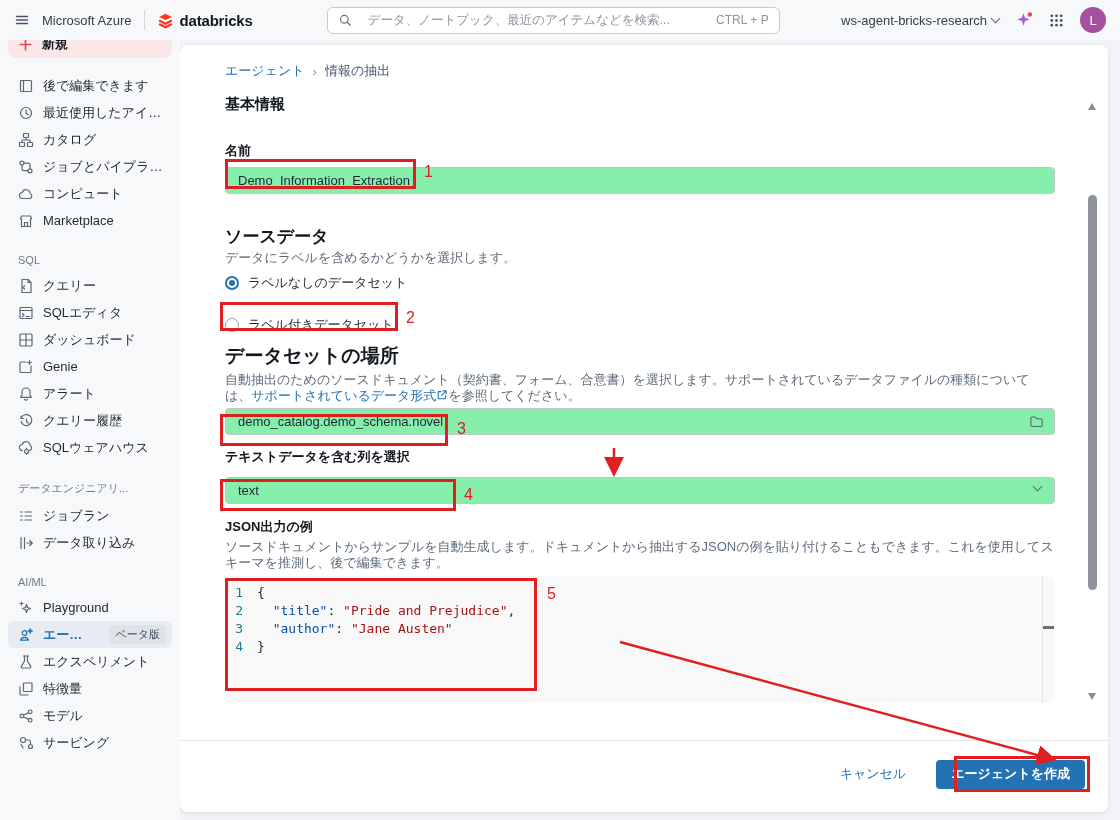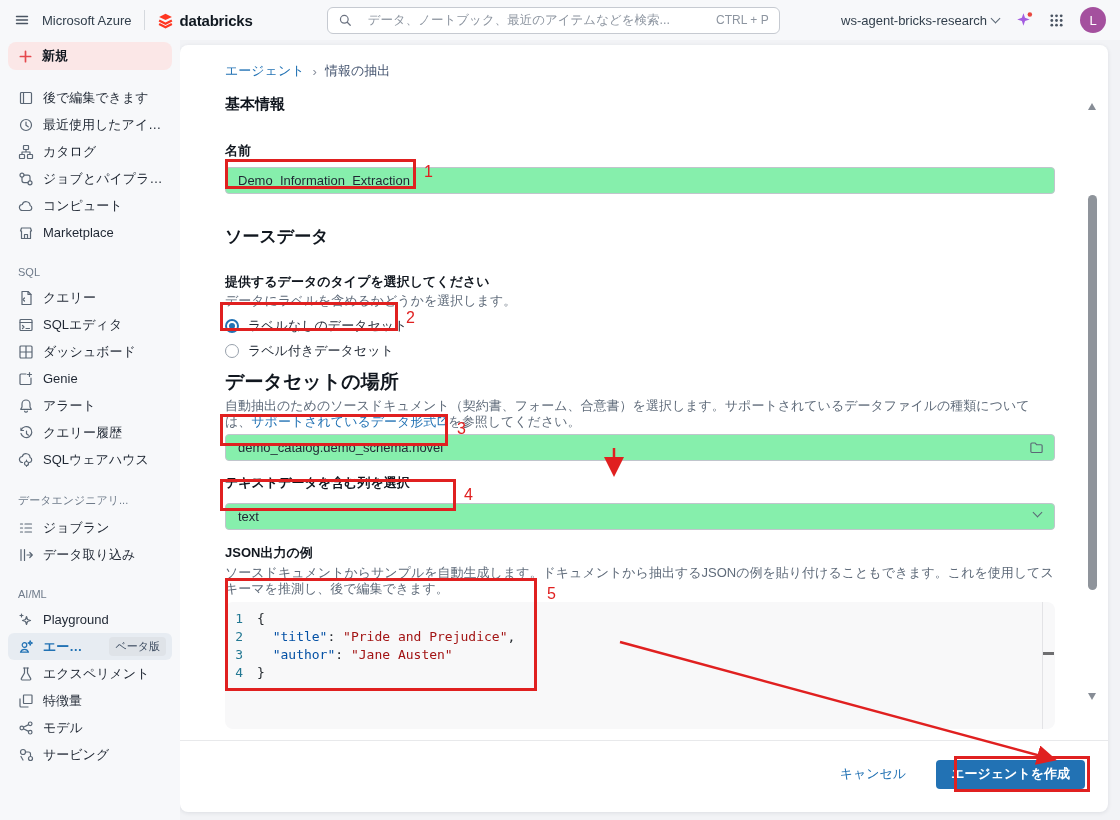"新規" .sidebar { top: 36px -> 24px }
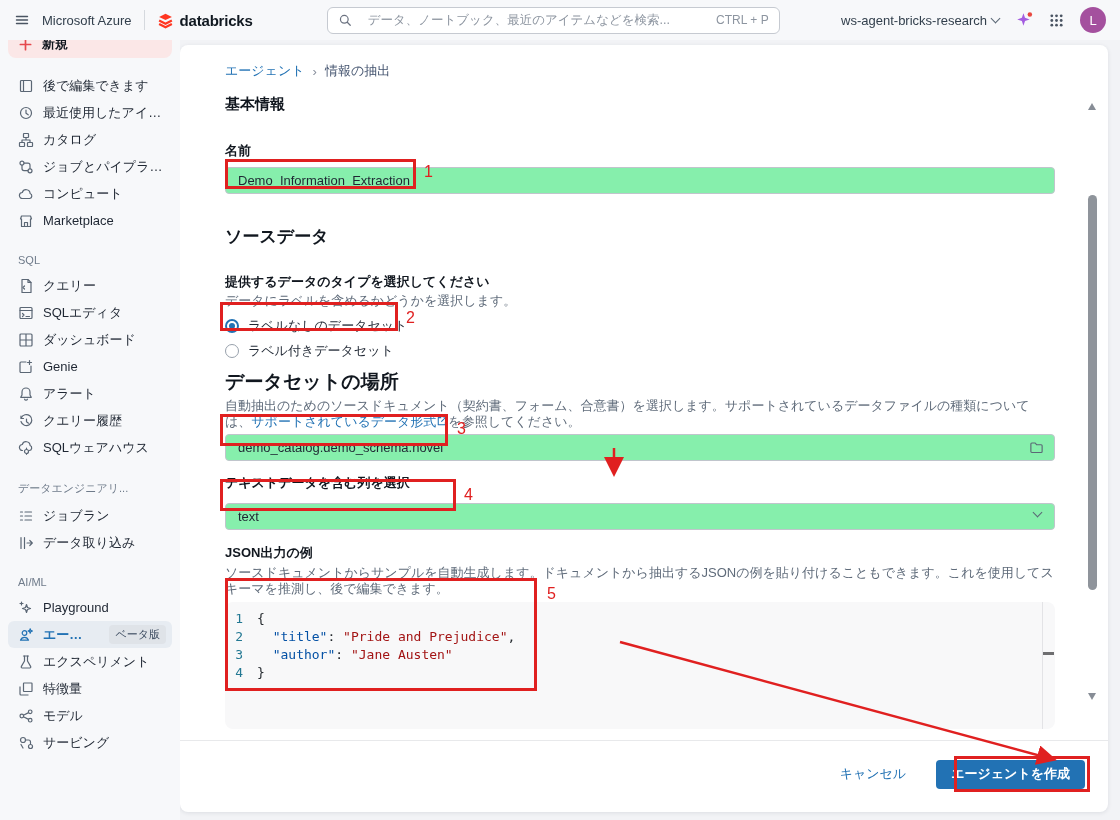"提供するデータのタイプを選択してください" div.lab2 { html: <div>提供するデータのタイプを選択してください</div> -> none }
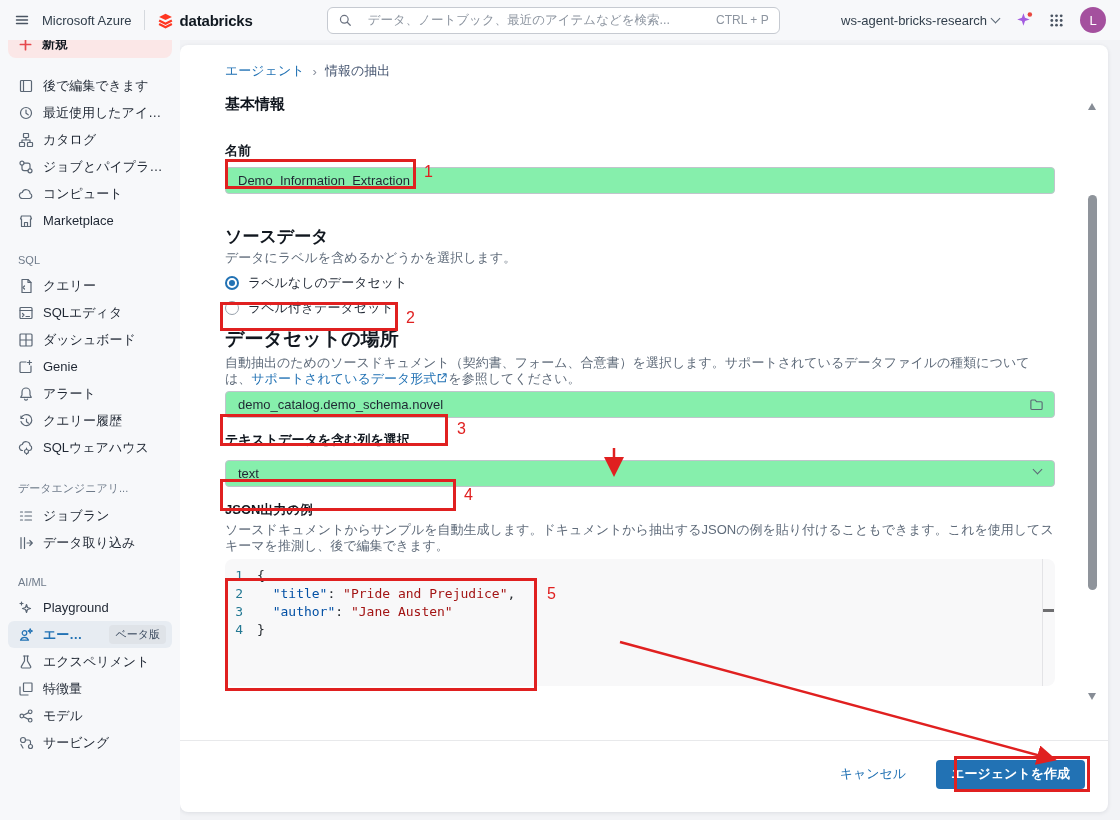"ラベル付きデータセット" .radio-row + .radio-row { margin-top: 4px -> 21px }
